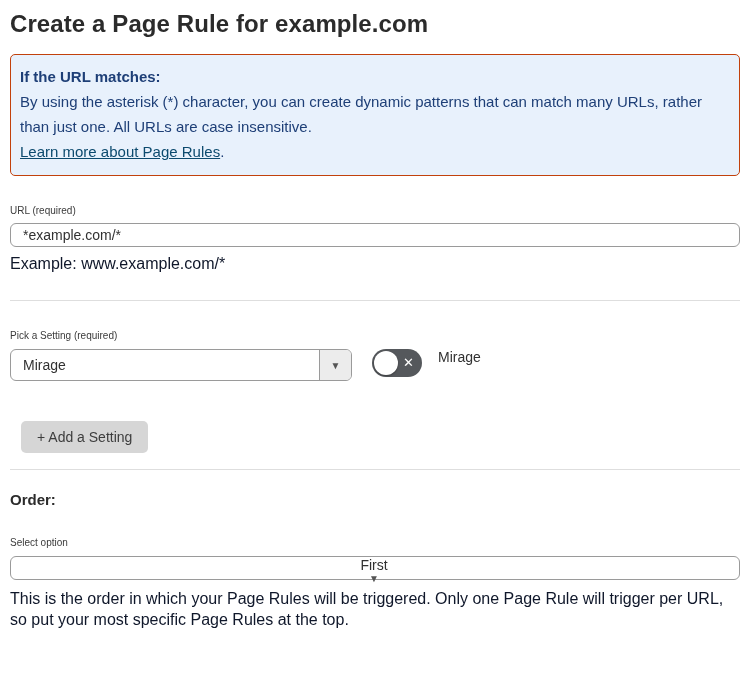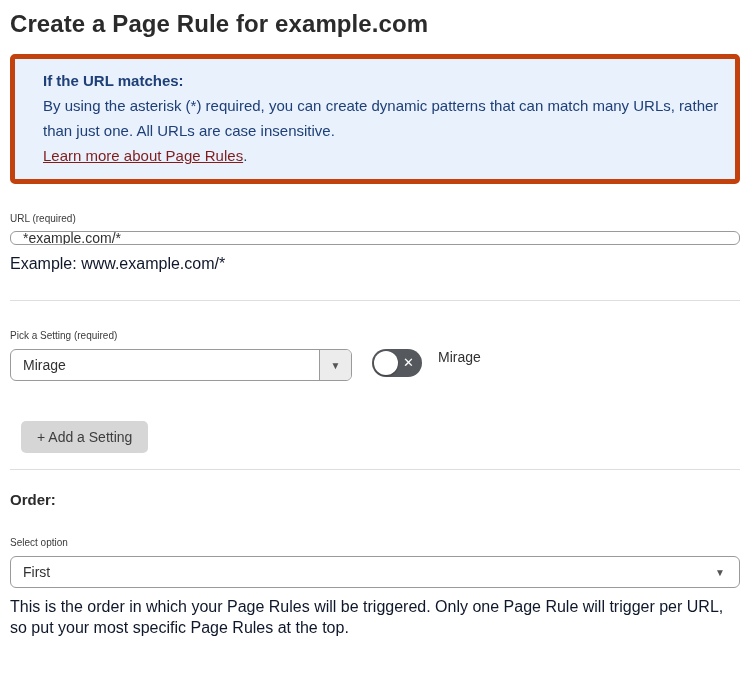"If the URL matches:" .info-box { border: 5px solid #c2410c -> 1px solid #c2410c; padding: 9px 16px 11px 28px -> 9px 16px 11px 9px }
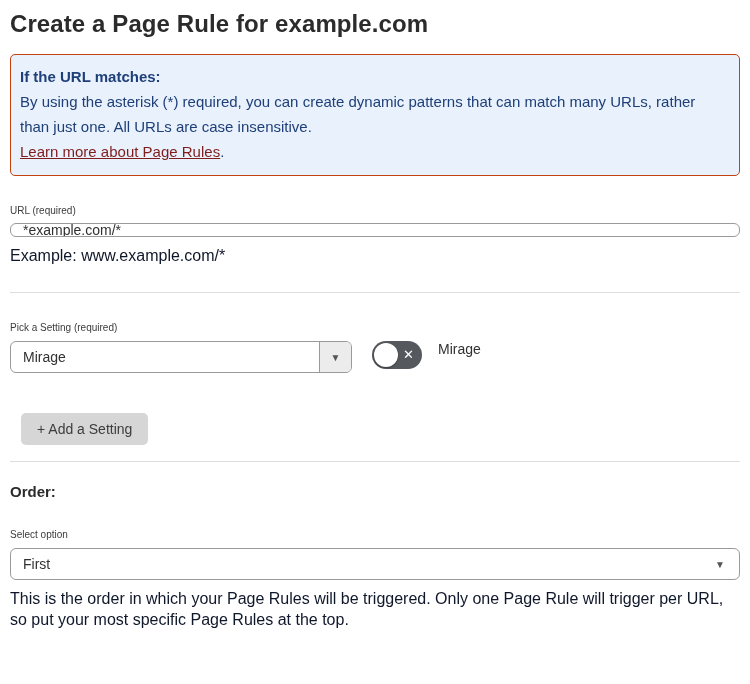"By using the asterisk (*)" div.info-body { text: required -> character }
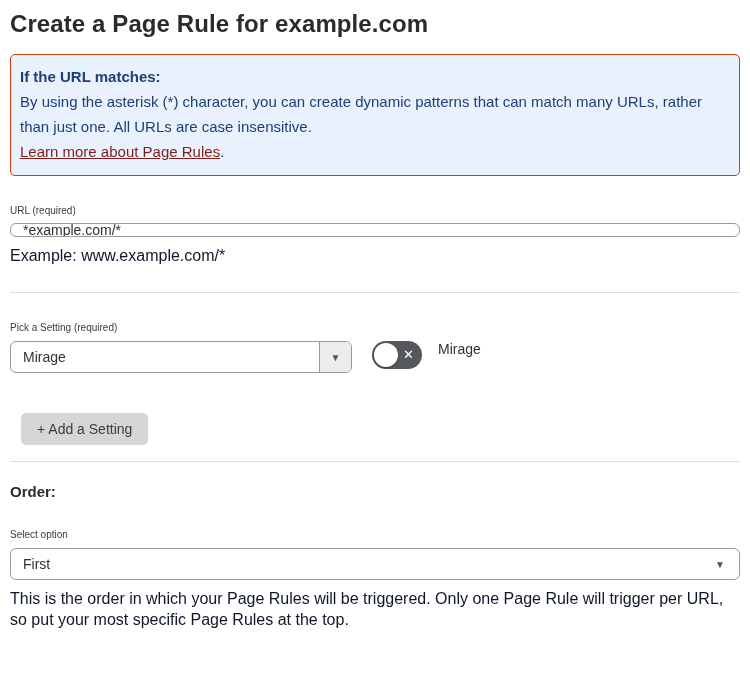"Learn more about Page Rules" .info-box a.info-link { color: #7f1d1d -> #0c4a6e }
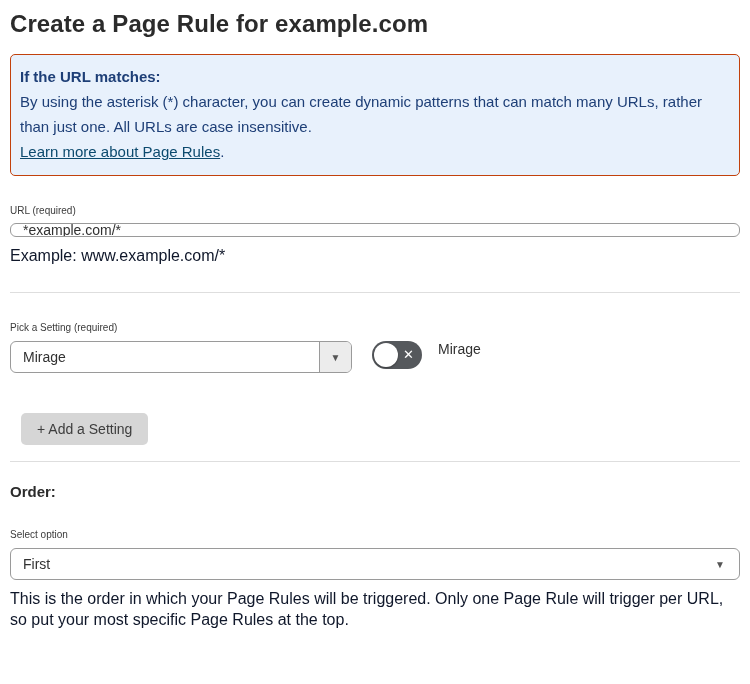"*example.com/*" .text-input { height: 14px -> 24px }
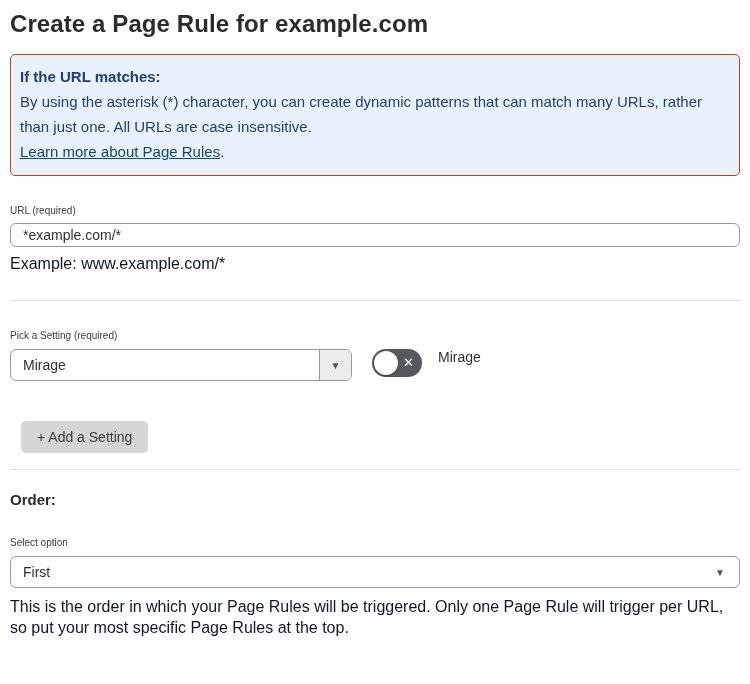"First" .select-full { flex-direction: none -> column; height: 32px -> 24px }
